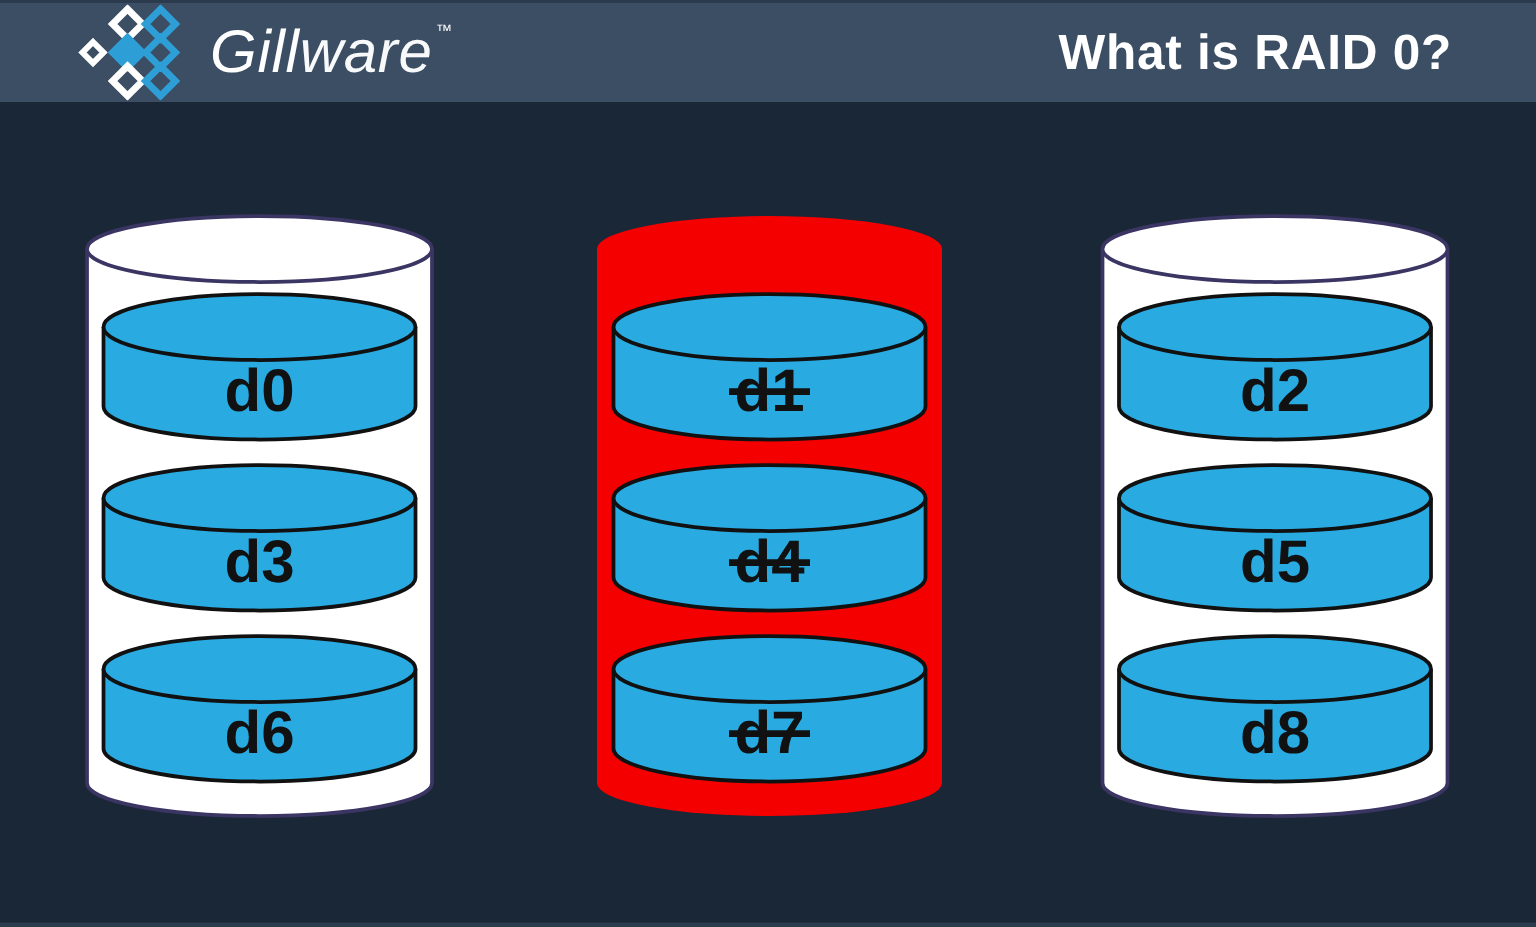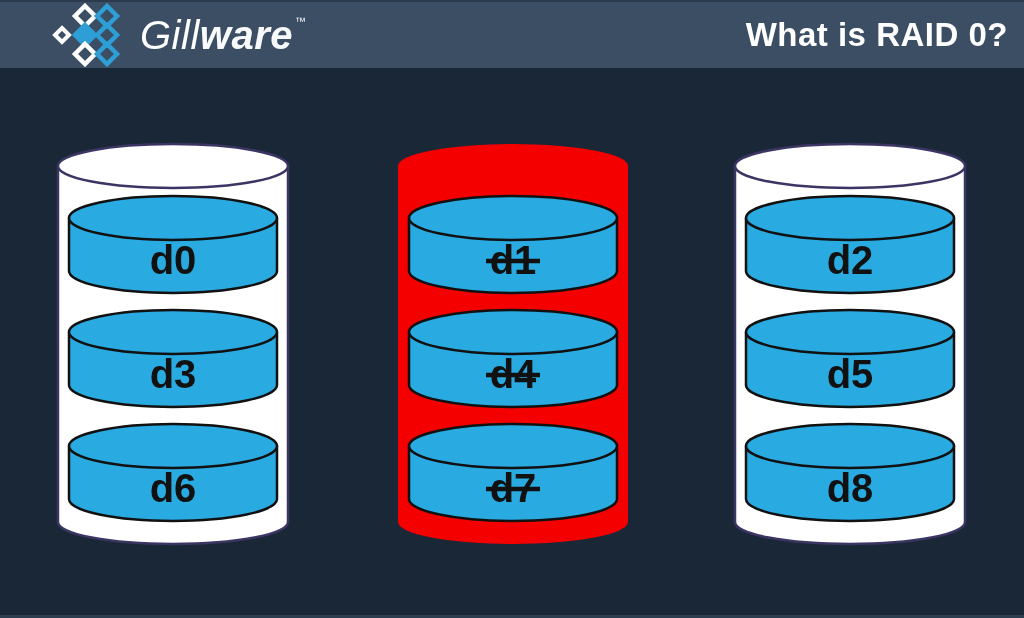"ware" .brand-text .light { font-weight: 700 -> 400 }
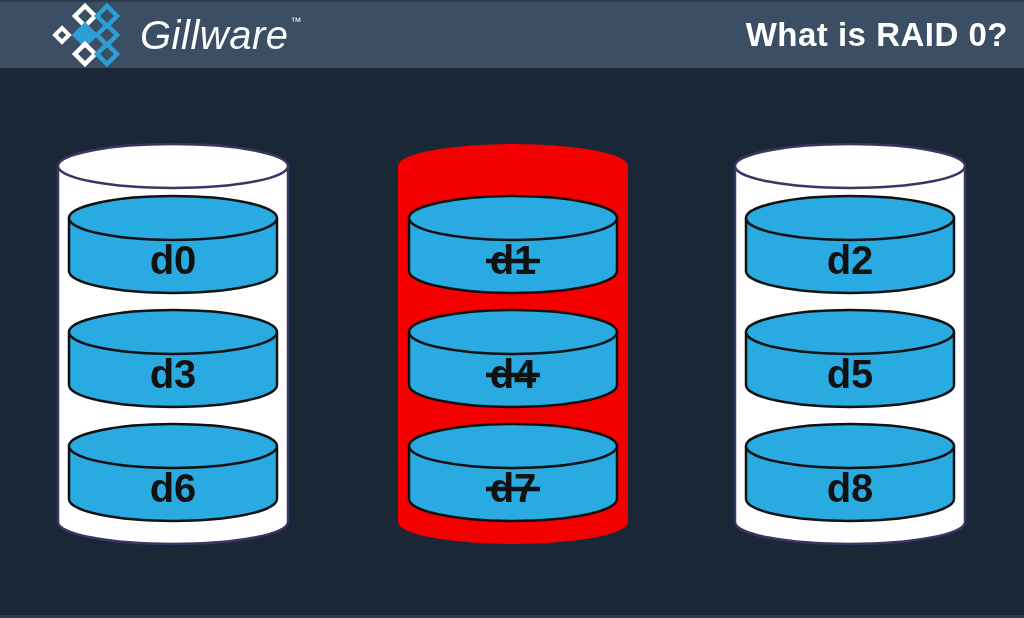"What is RAID 0?" .page-title { margin: 0 16px 0 0 -> 0 56px 0 0 }
